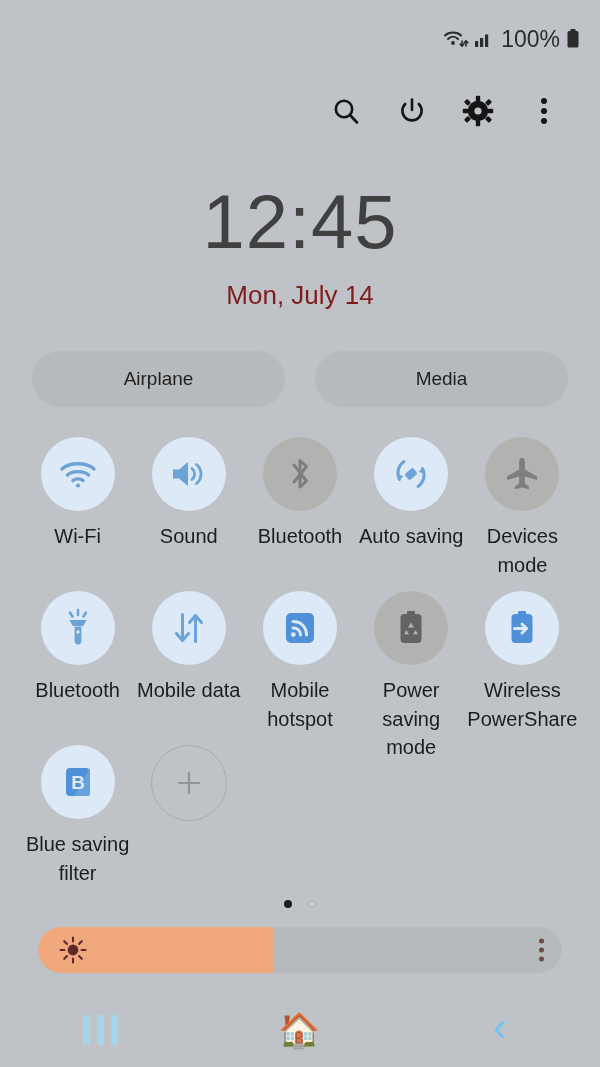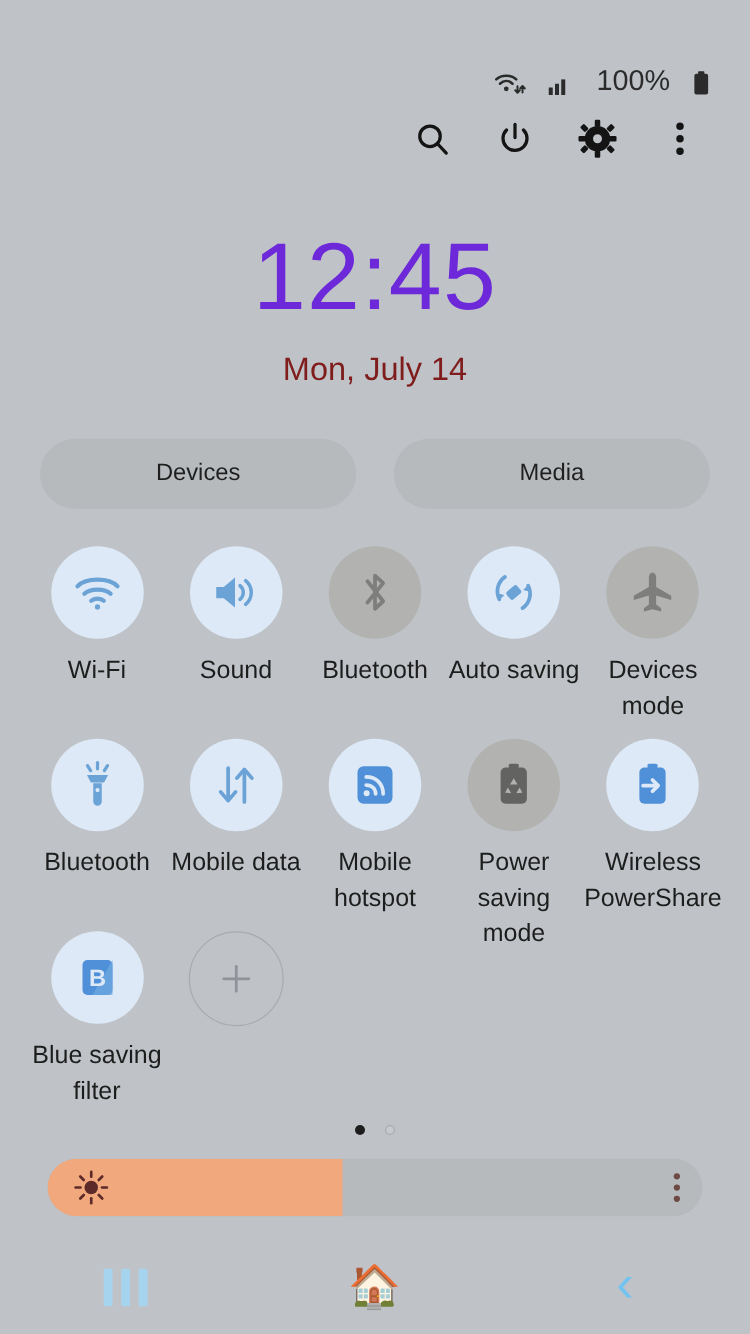"100%" .status-bar { align-items: flex-end -> center; gap: 17px -> 5px; padding-right: 32px -> 20px }
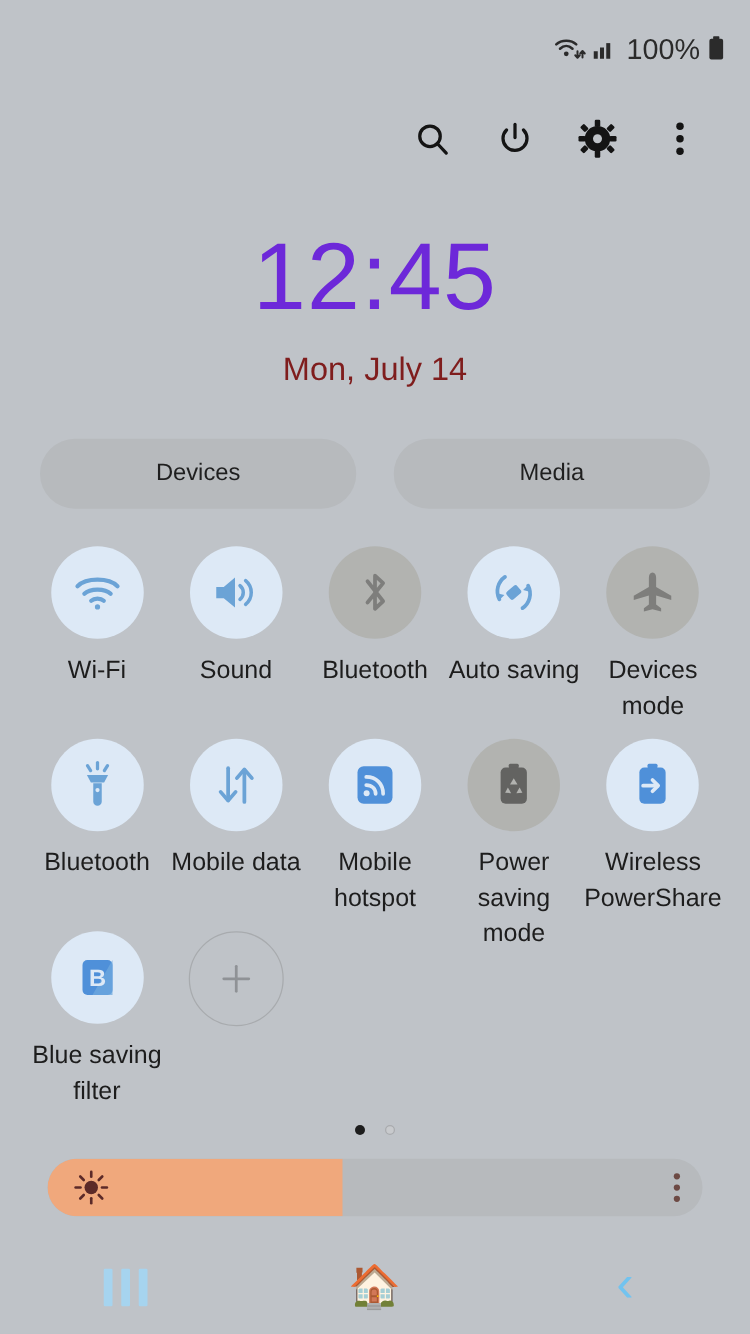"12:45" .clock-time { color: #6d28d9 -> #404040 }
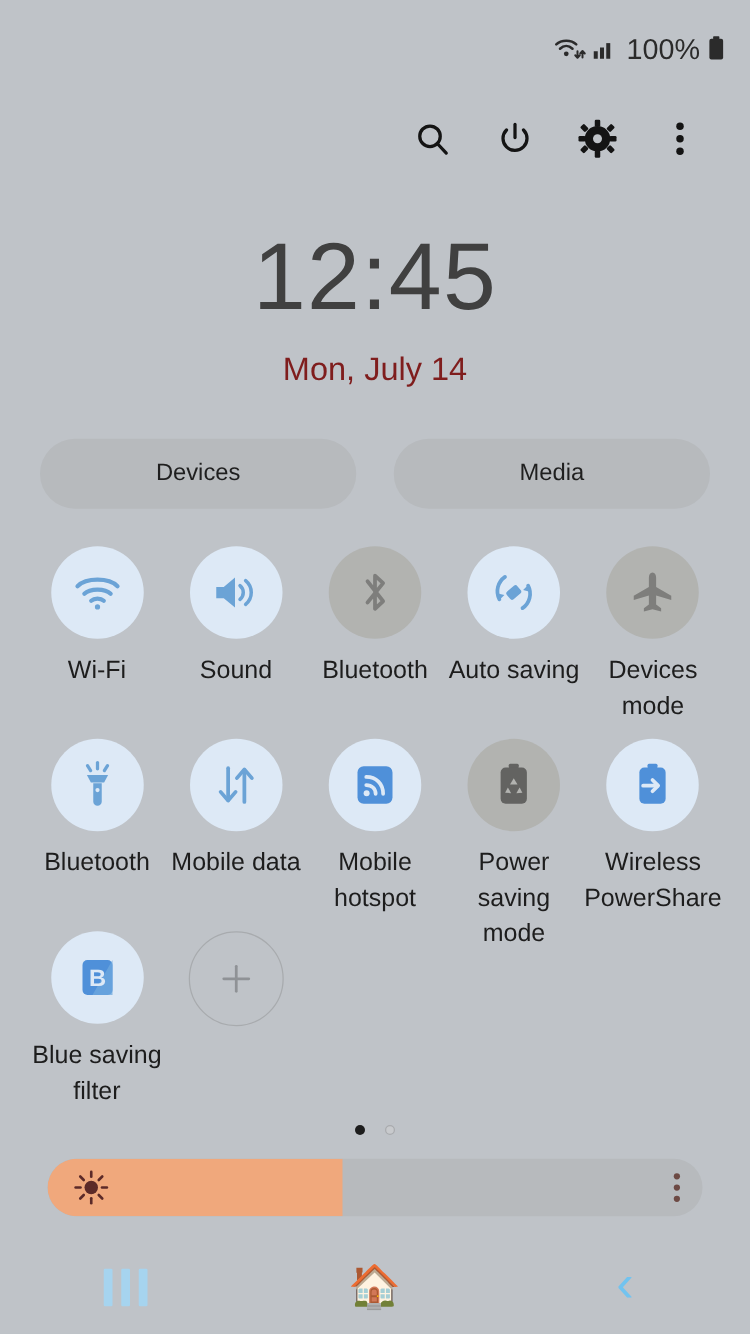"Devices" div.pill { text: Devices -> Airplane }
